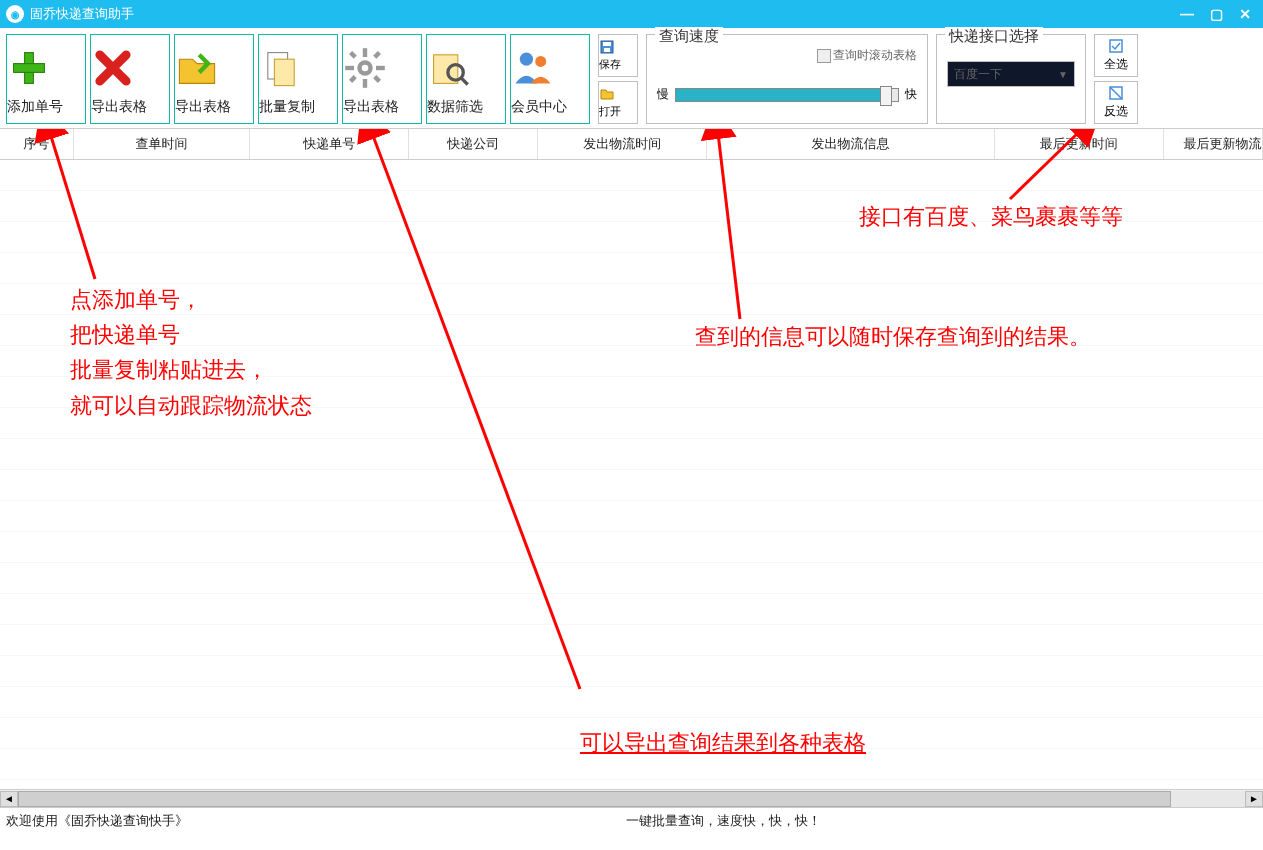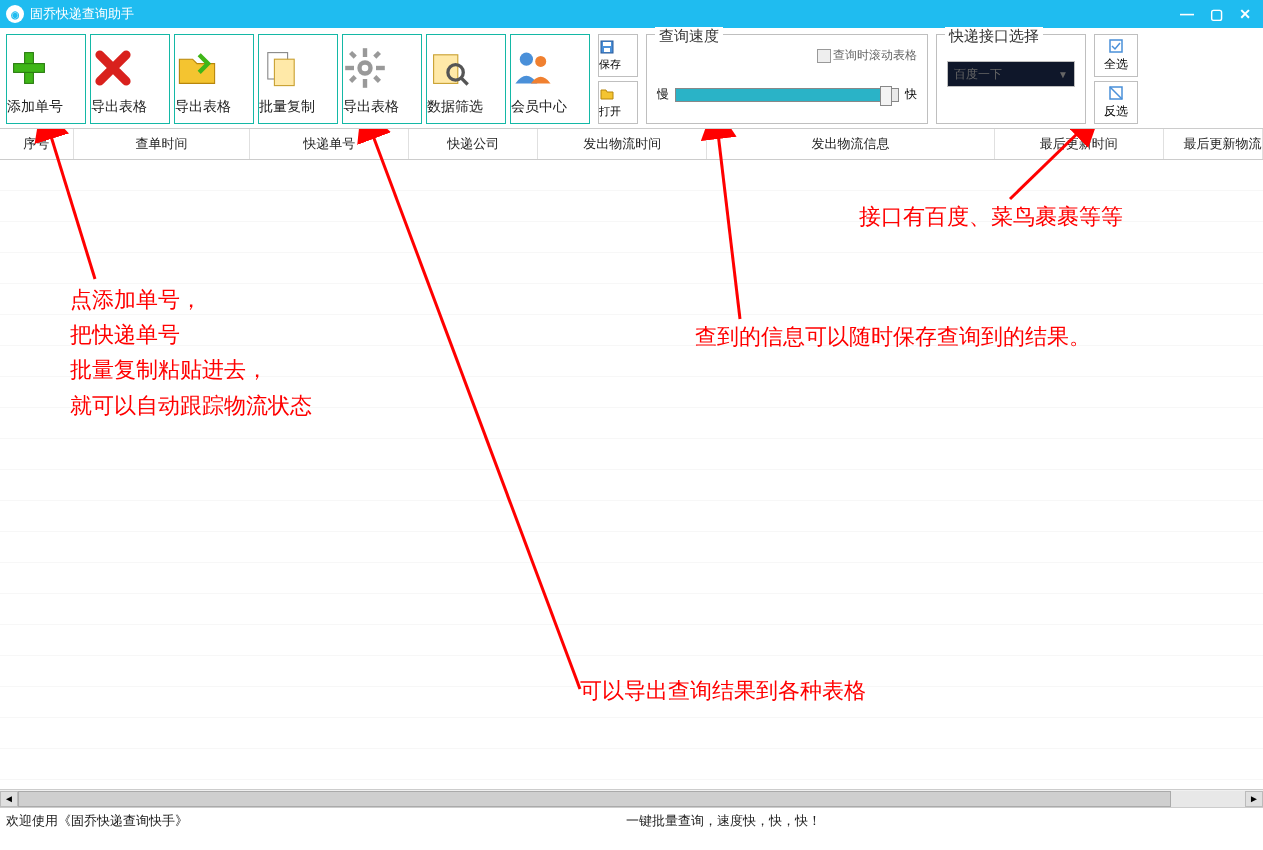"可以导出查询结果到各种表格" div.annotation { text-decoration: none -> underline; top: 544px -> 596px }
